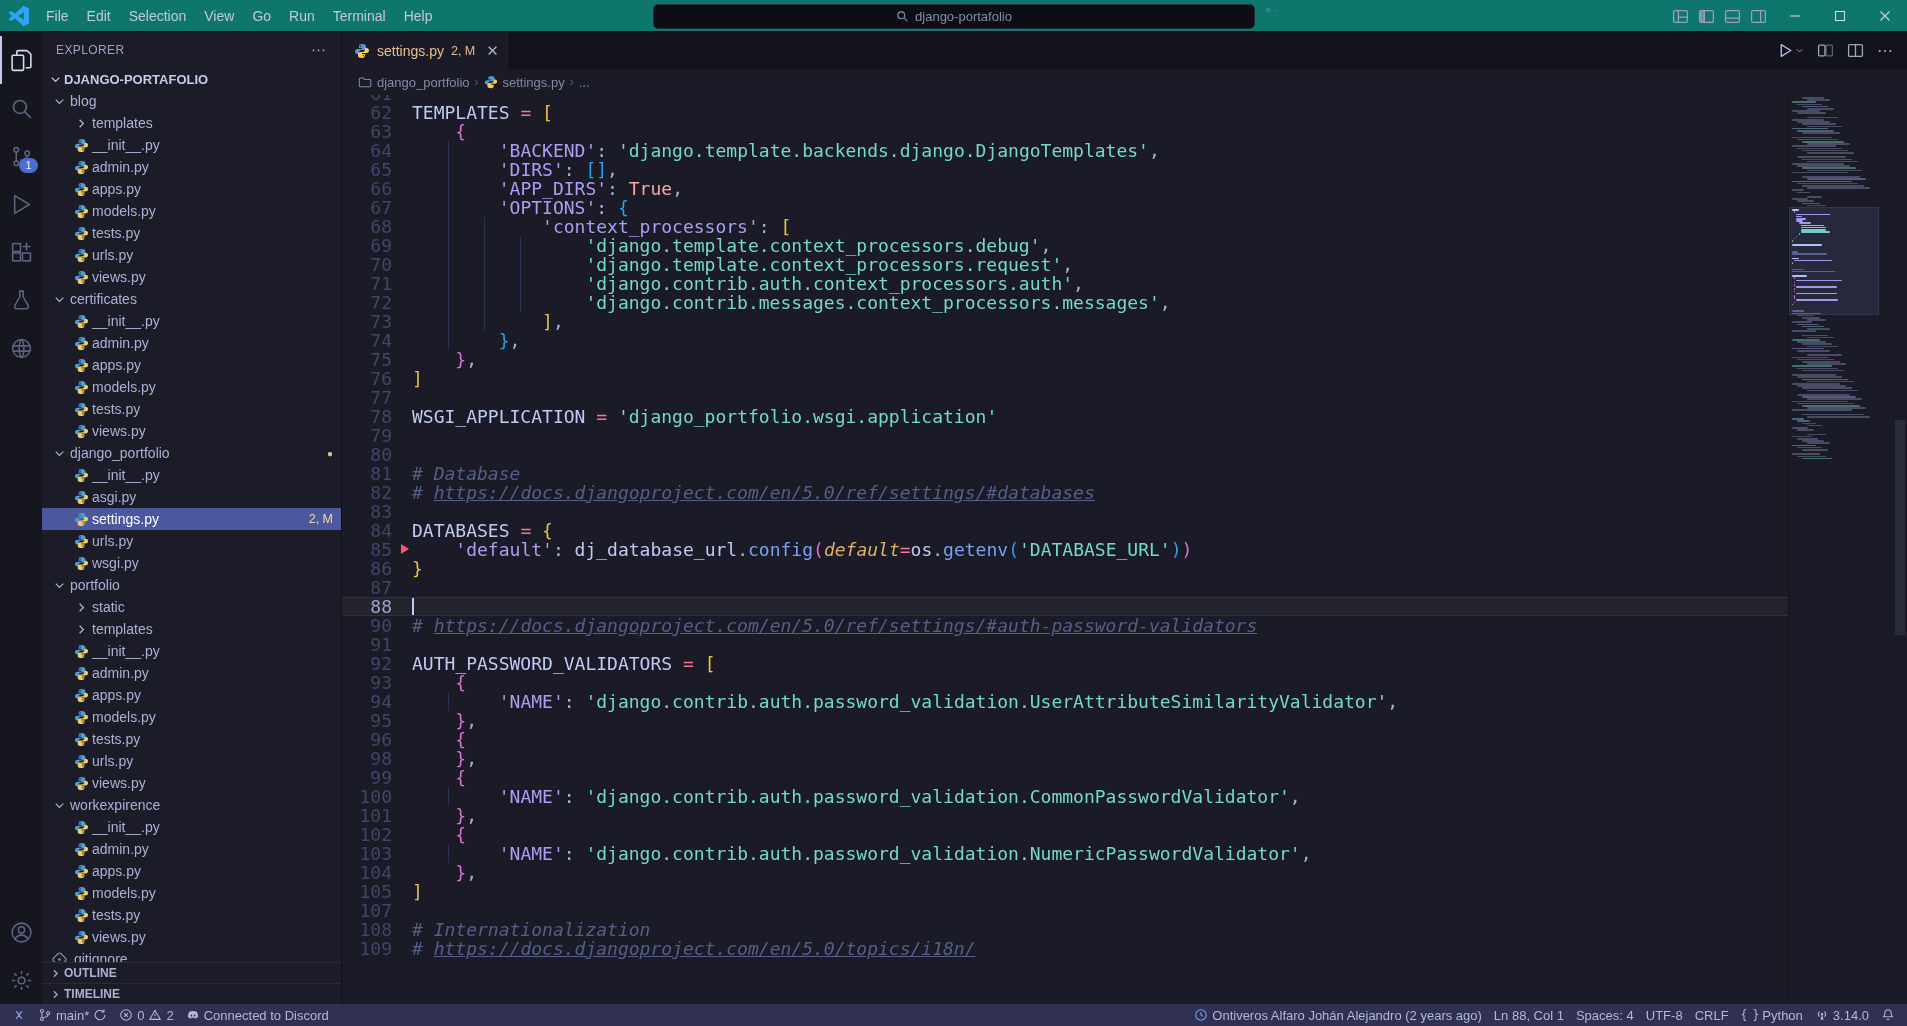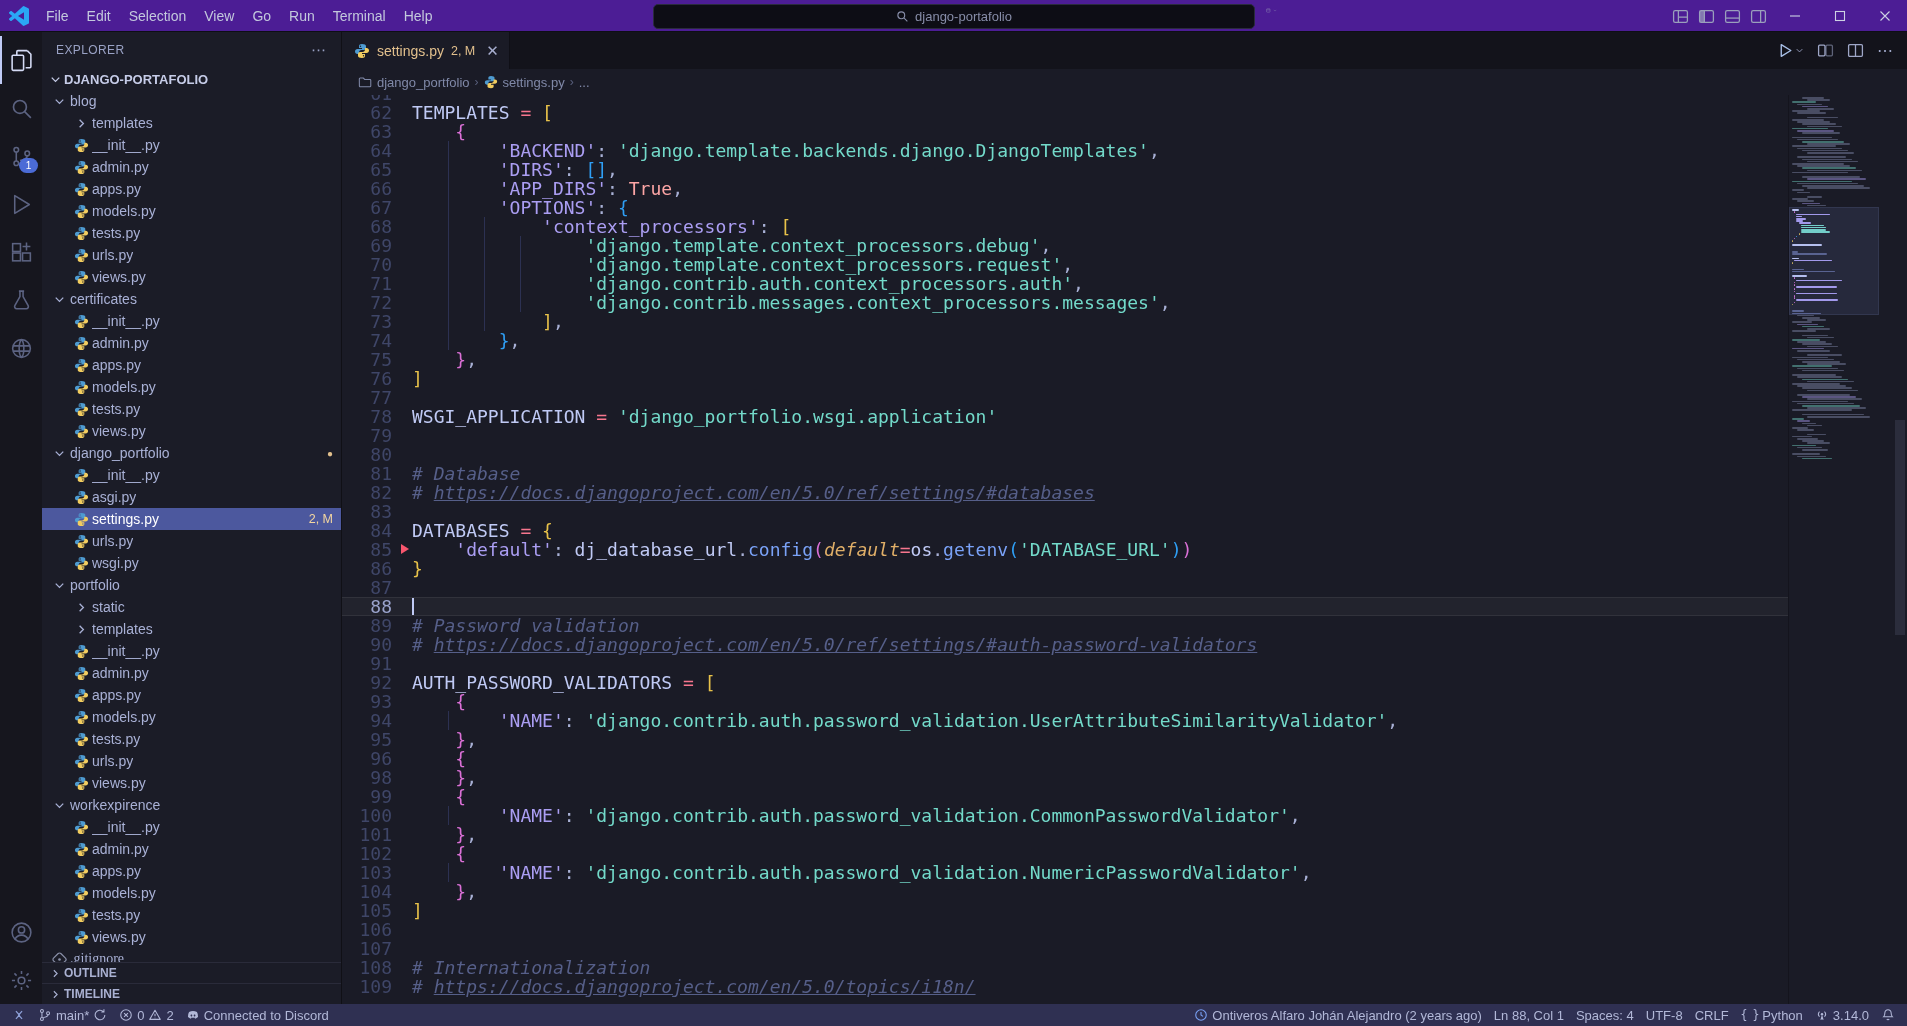"File" .titlebar { background: #4c1d95 -> #0f766e }
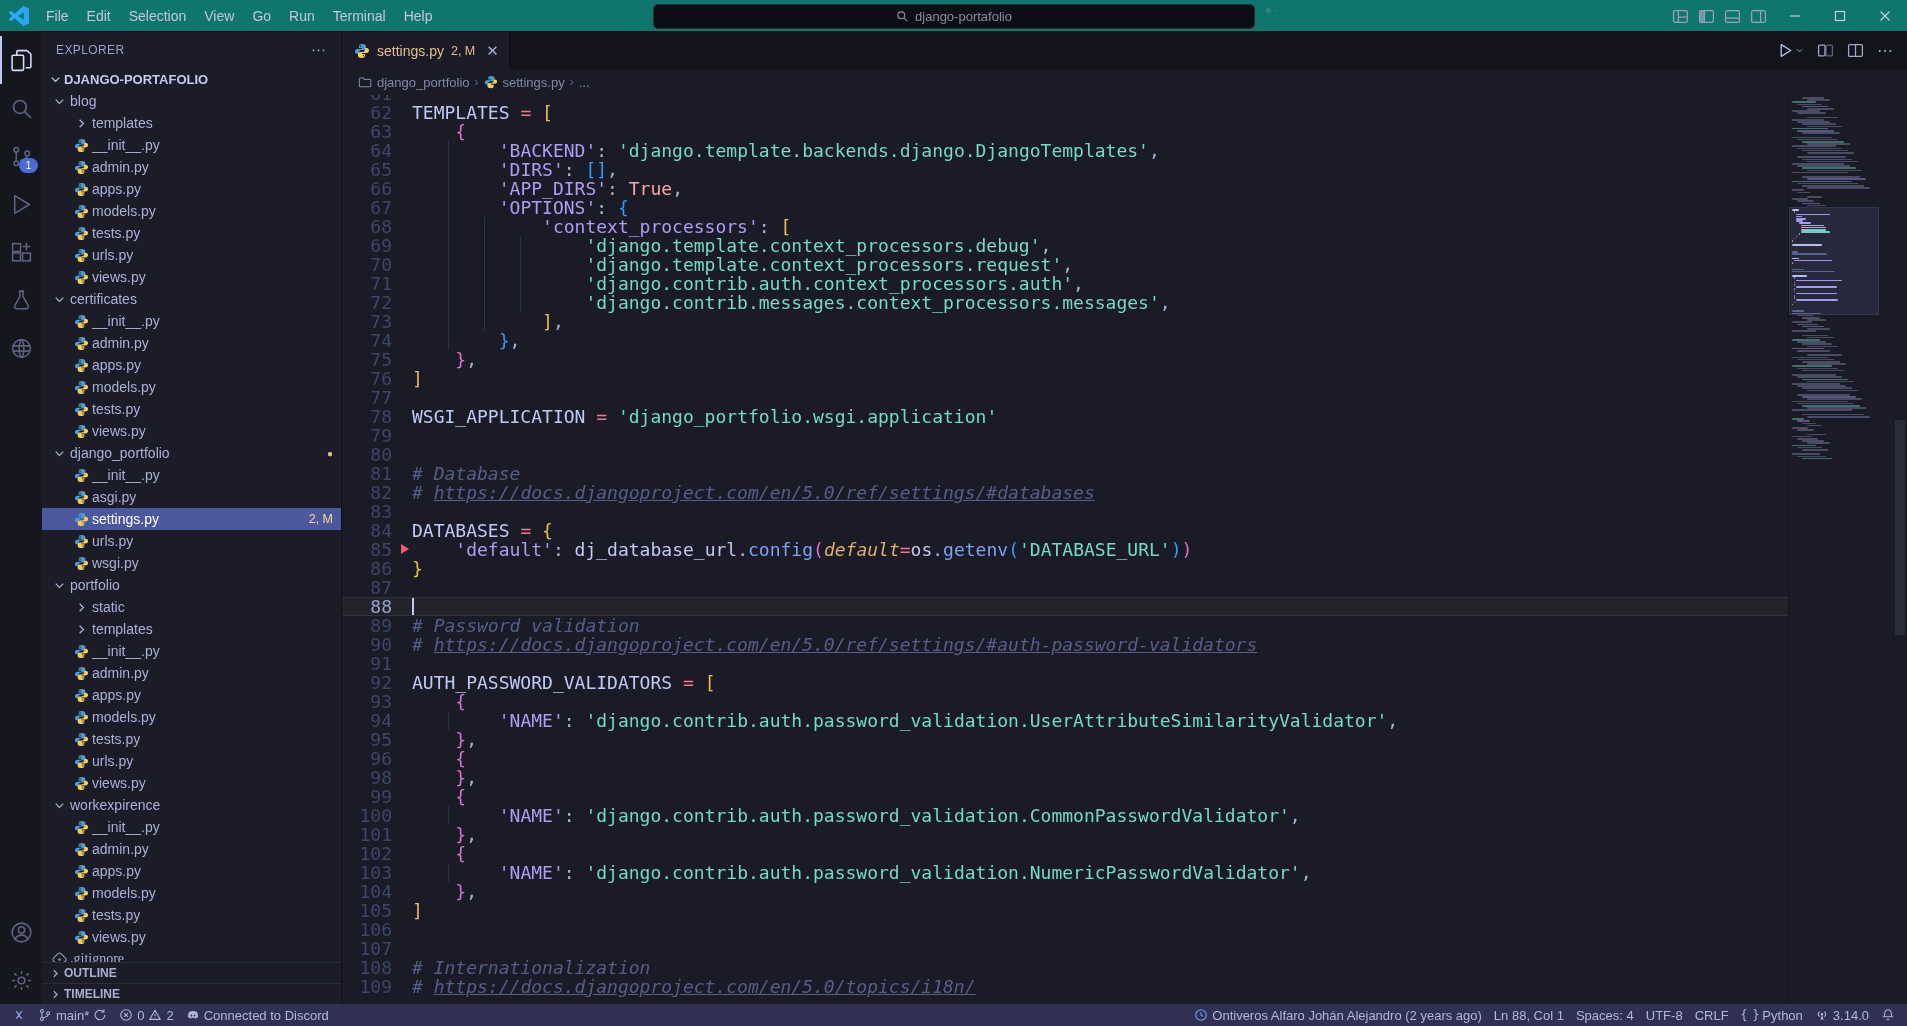"89" div.crow { html: <div> <div><span>89</span></div> <div><span># Password validation</span></div> </div> -> none }
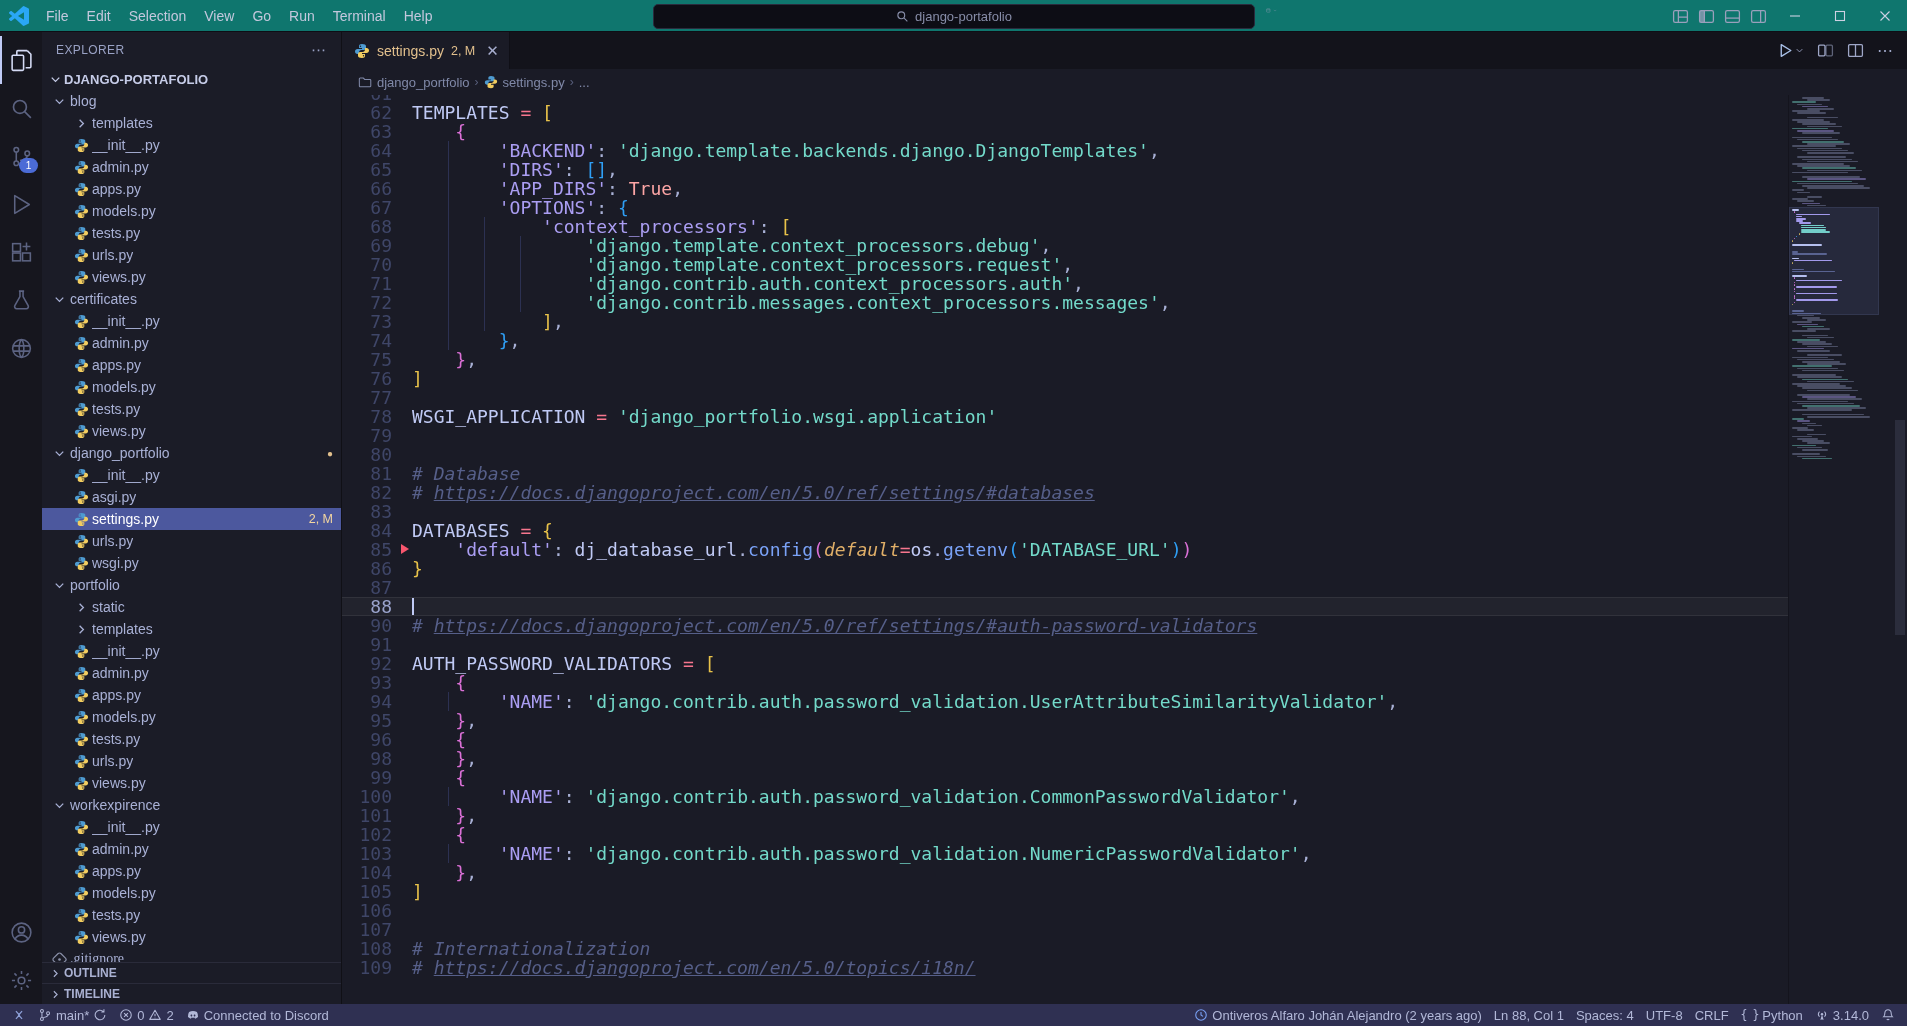"106" div.crow { html: <div> <div><span>106</span></div> <div></div> </div> -> none }
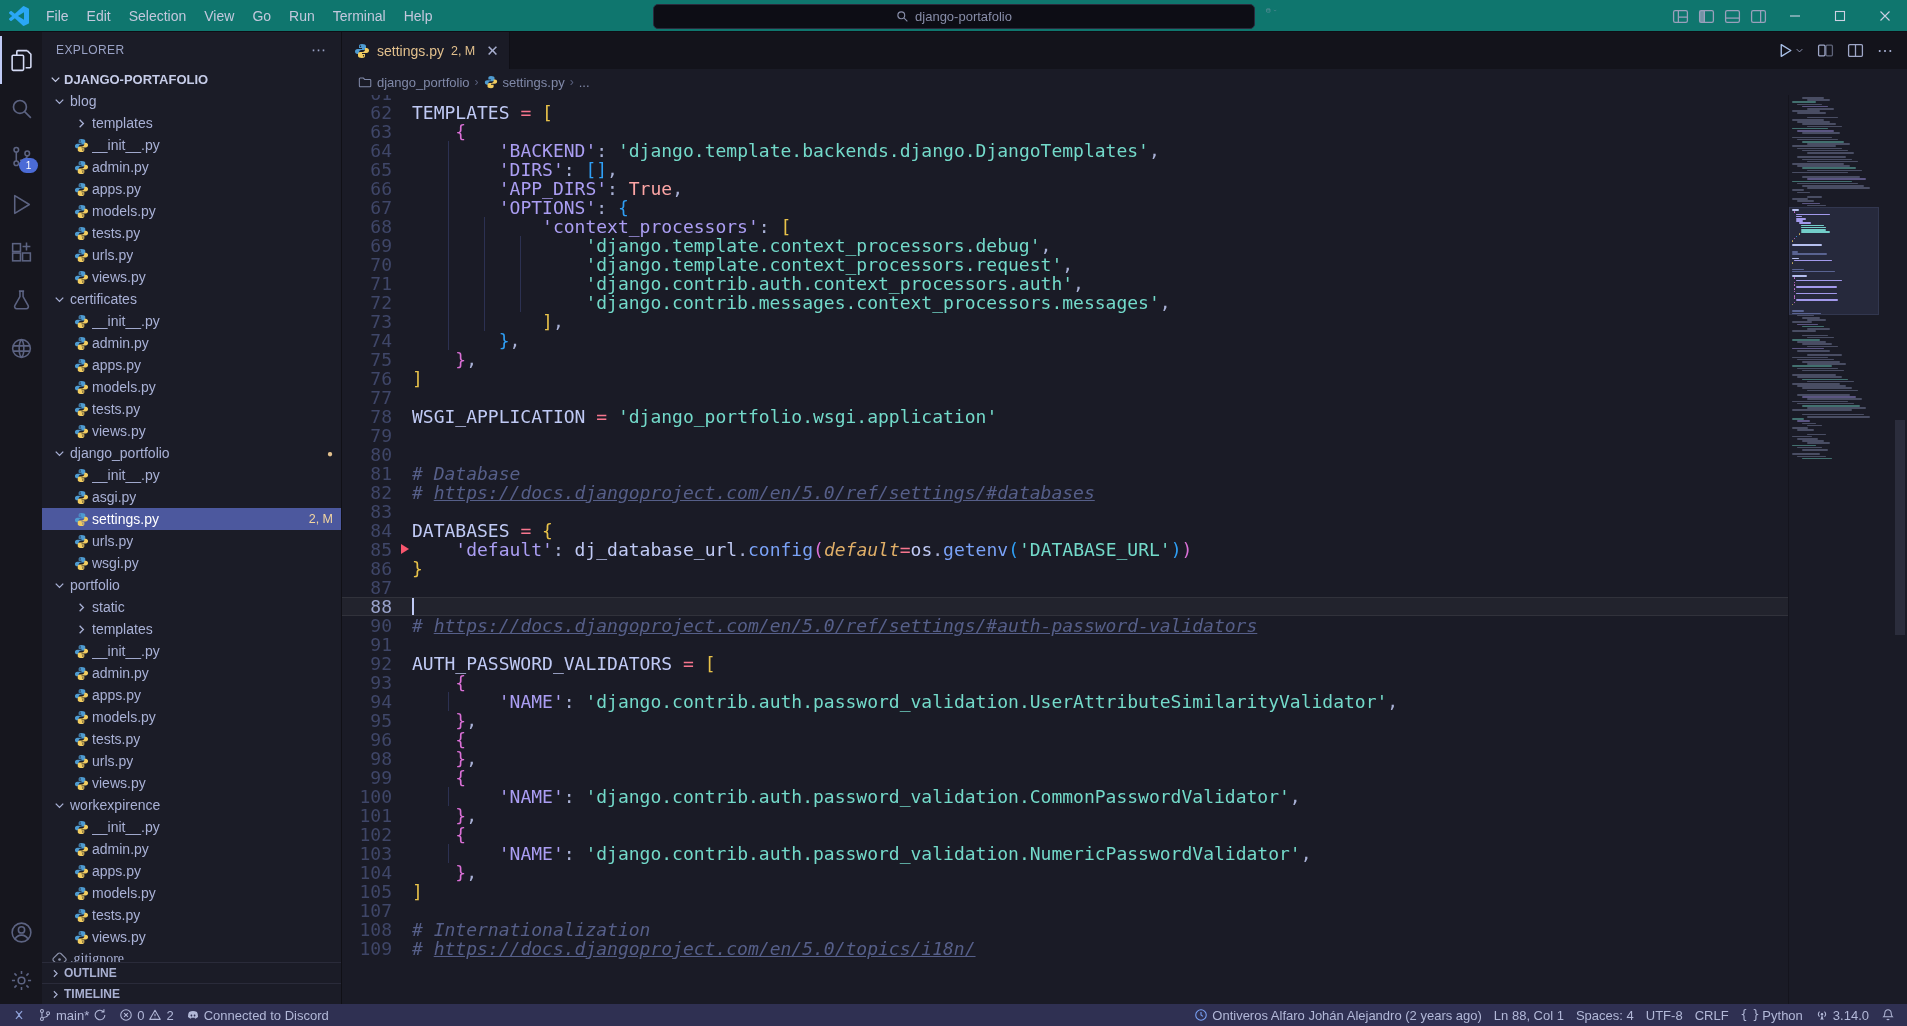".gitignore" div.trow { font-family: Liberation Serif, serif -> none }
